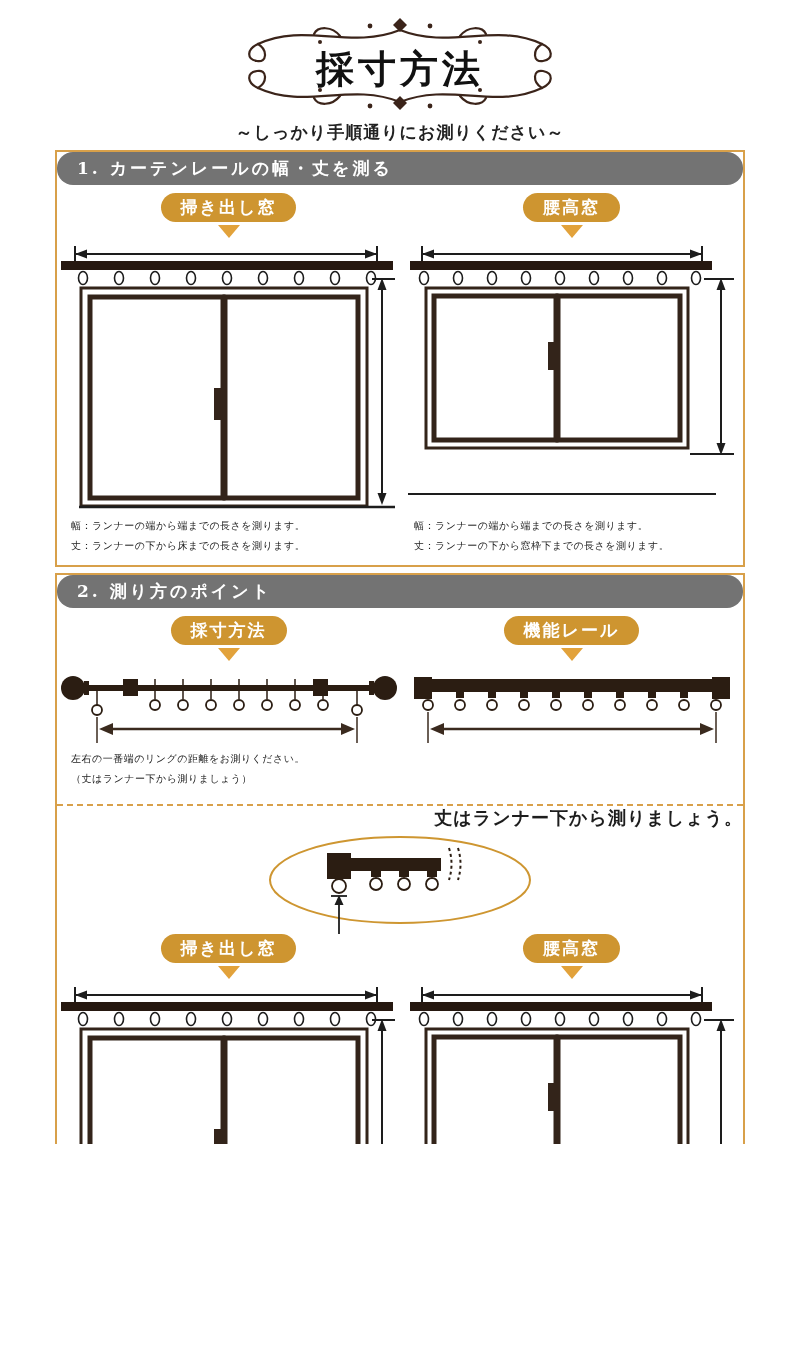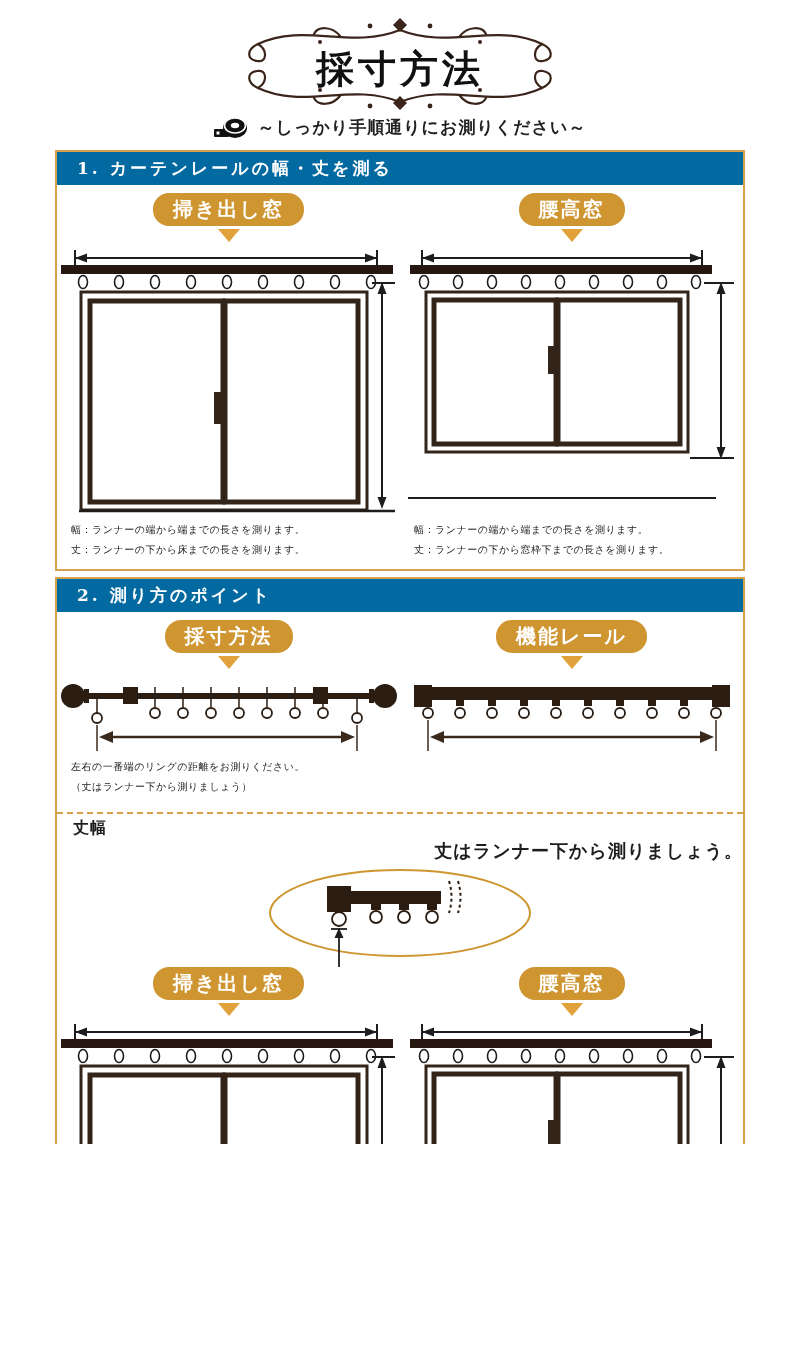"～しっかり手順通りにお測りください～" .subtitle-row { flex-direction: none -> column }
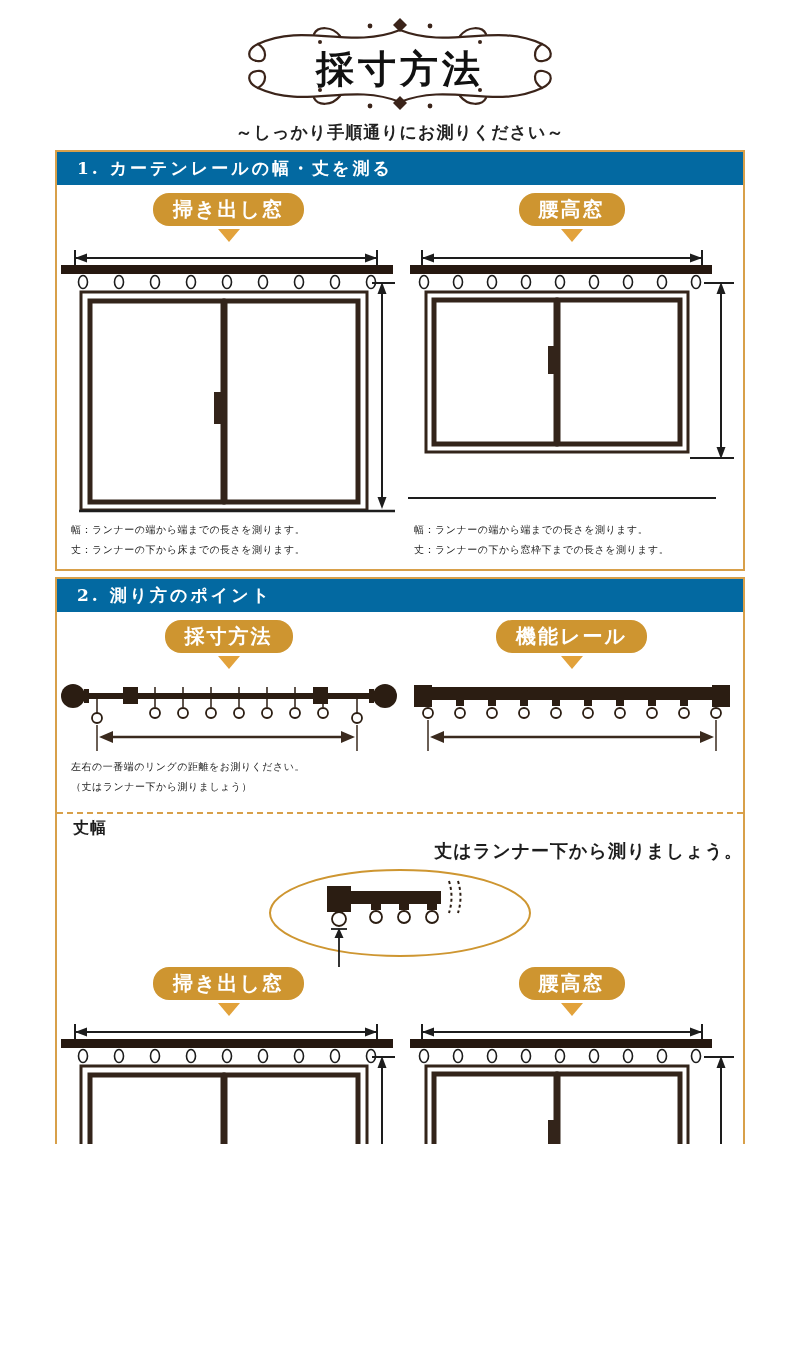"1. カーテンレールの幅・丈を測る" .box-title { background: #0369a1 -> #737373; border-radius: none -> 16px }
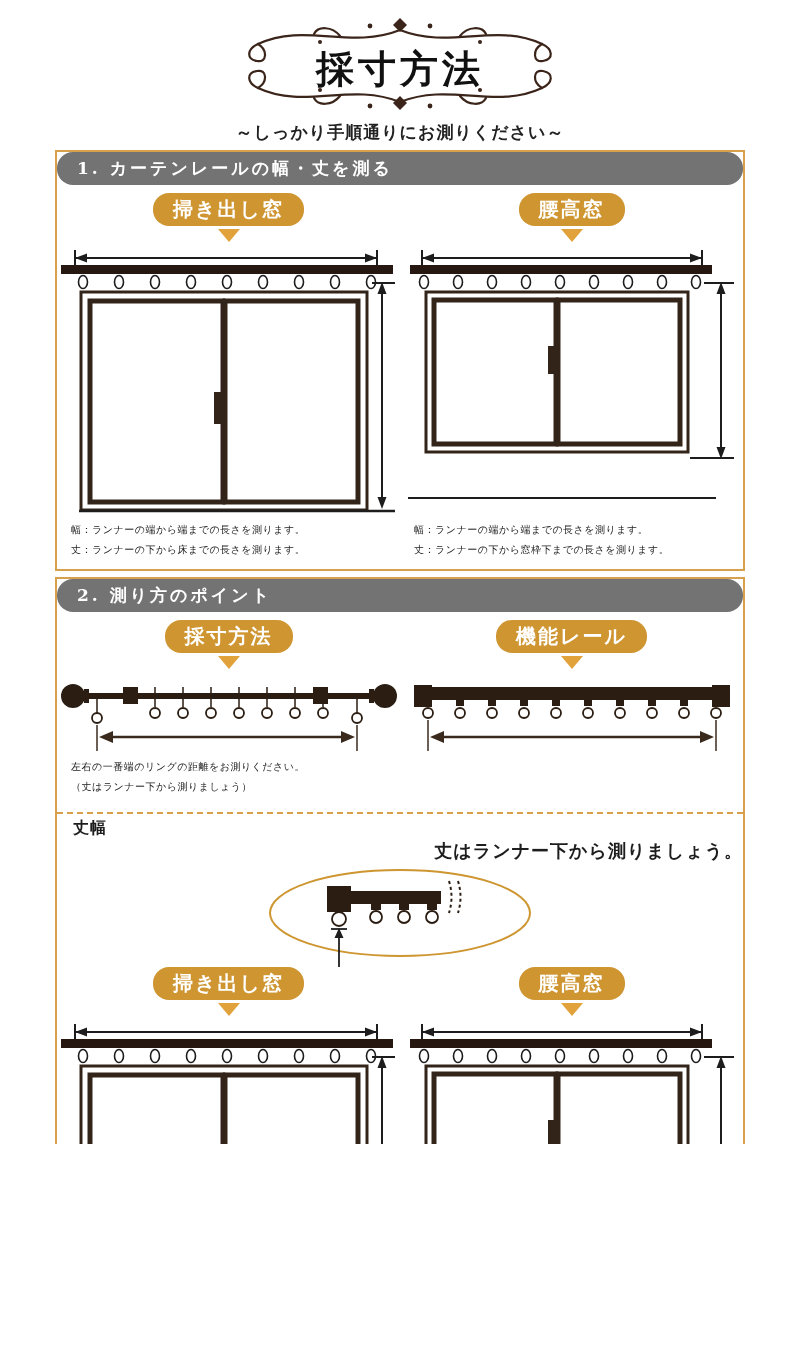"掃き出し窓" .badge { font-size: 20px -> 17px }
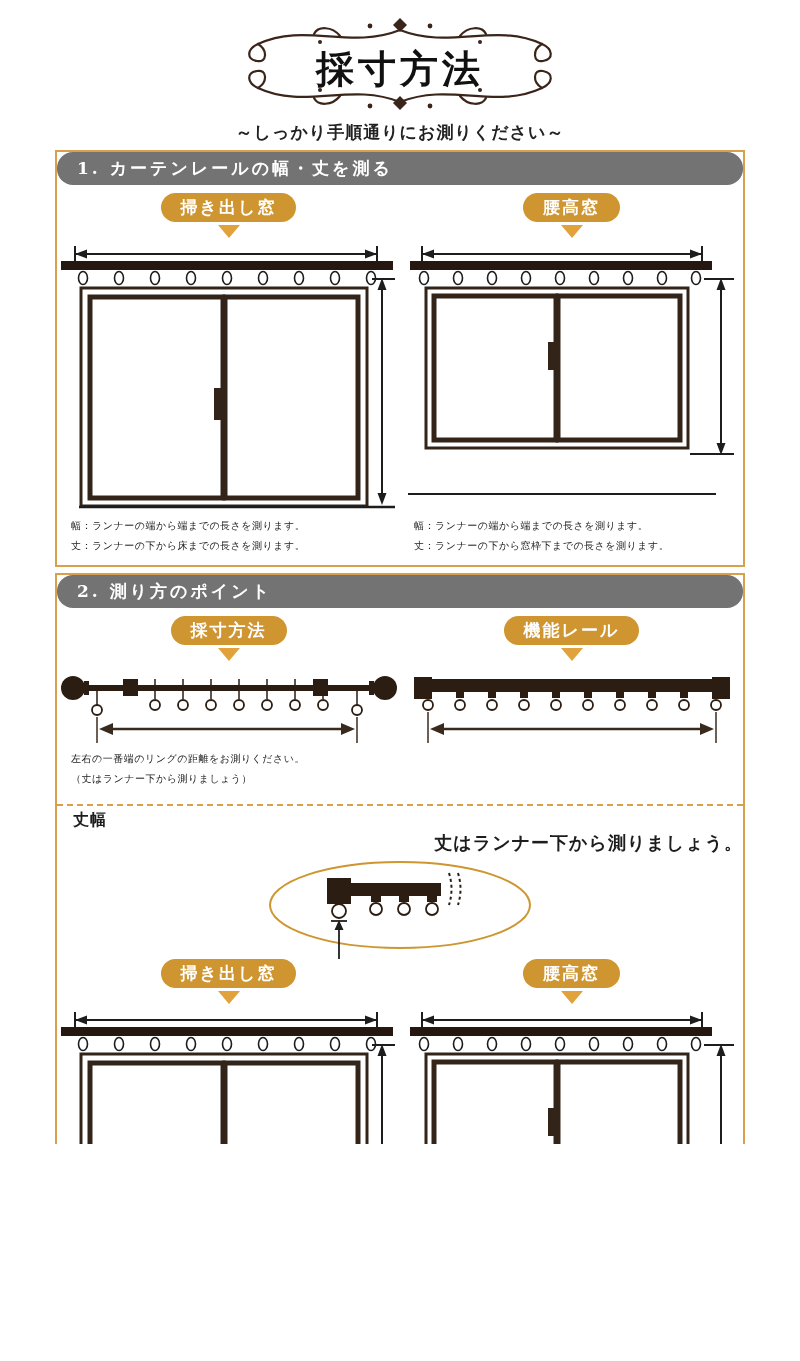"丈幅" div.subhead { html: <div>丈幅</div> -> none }
